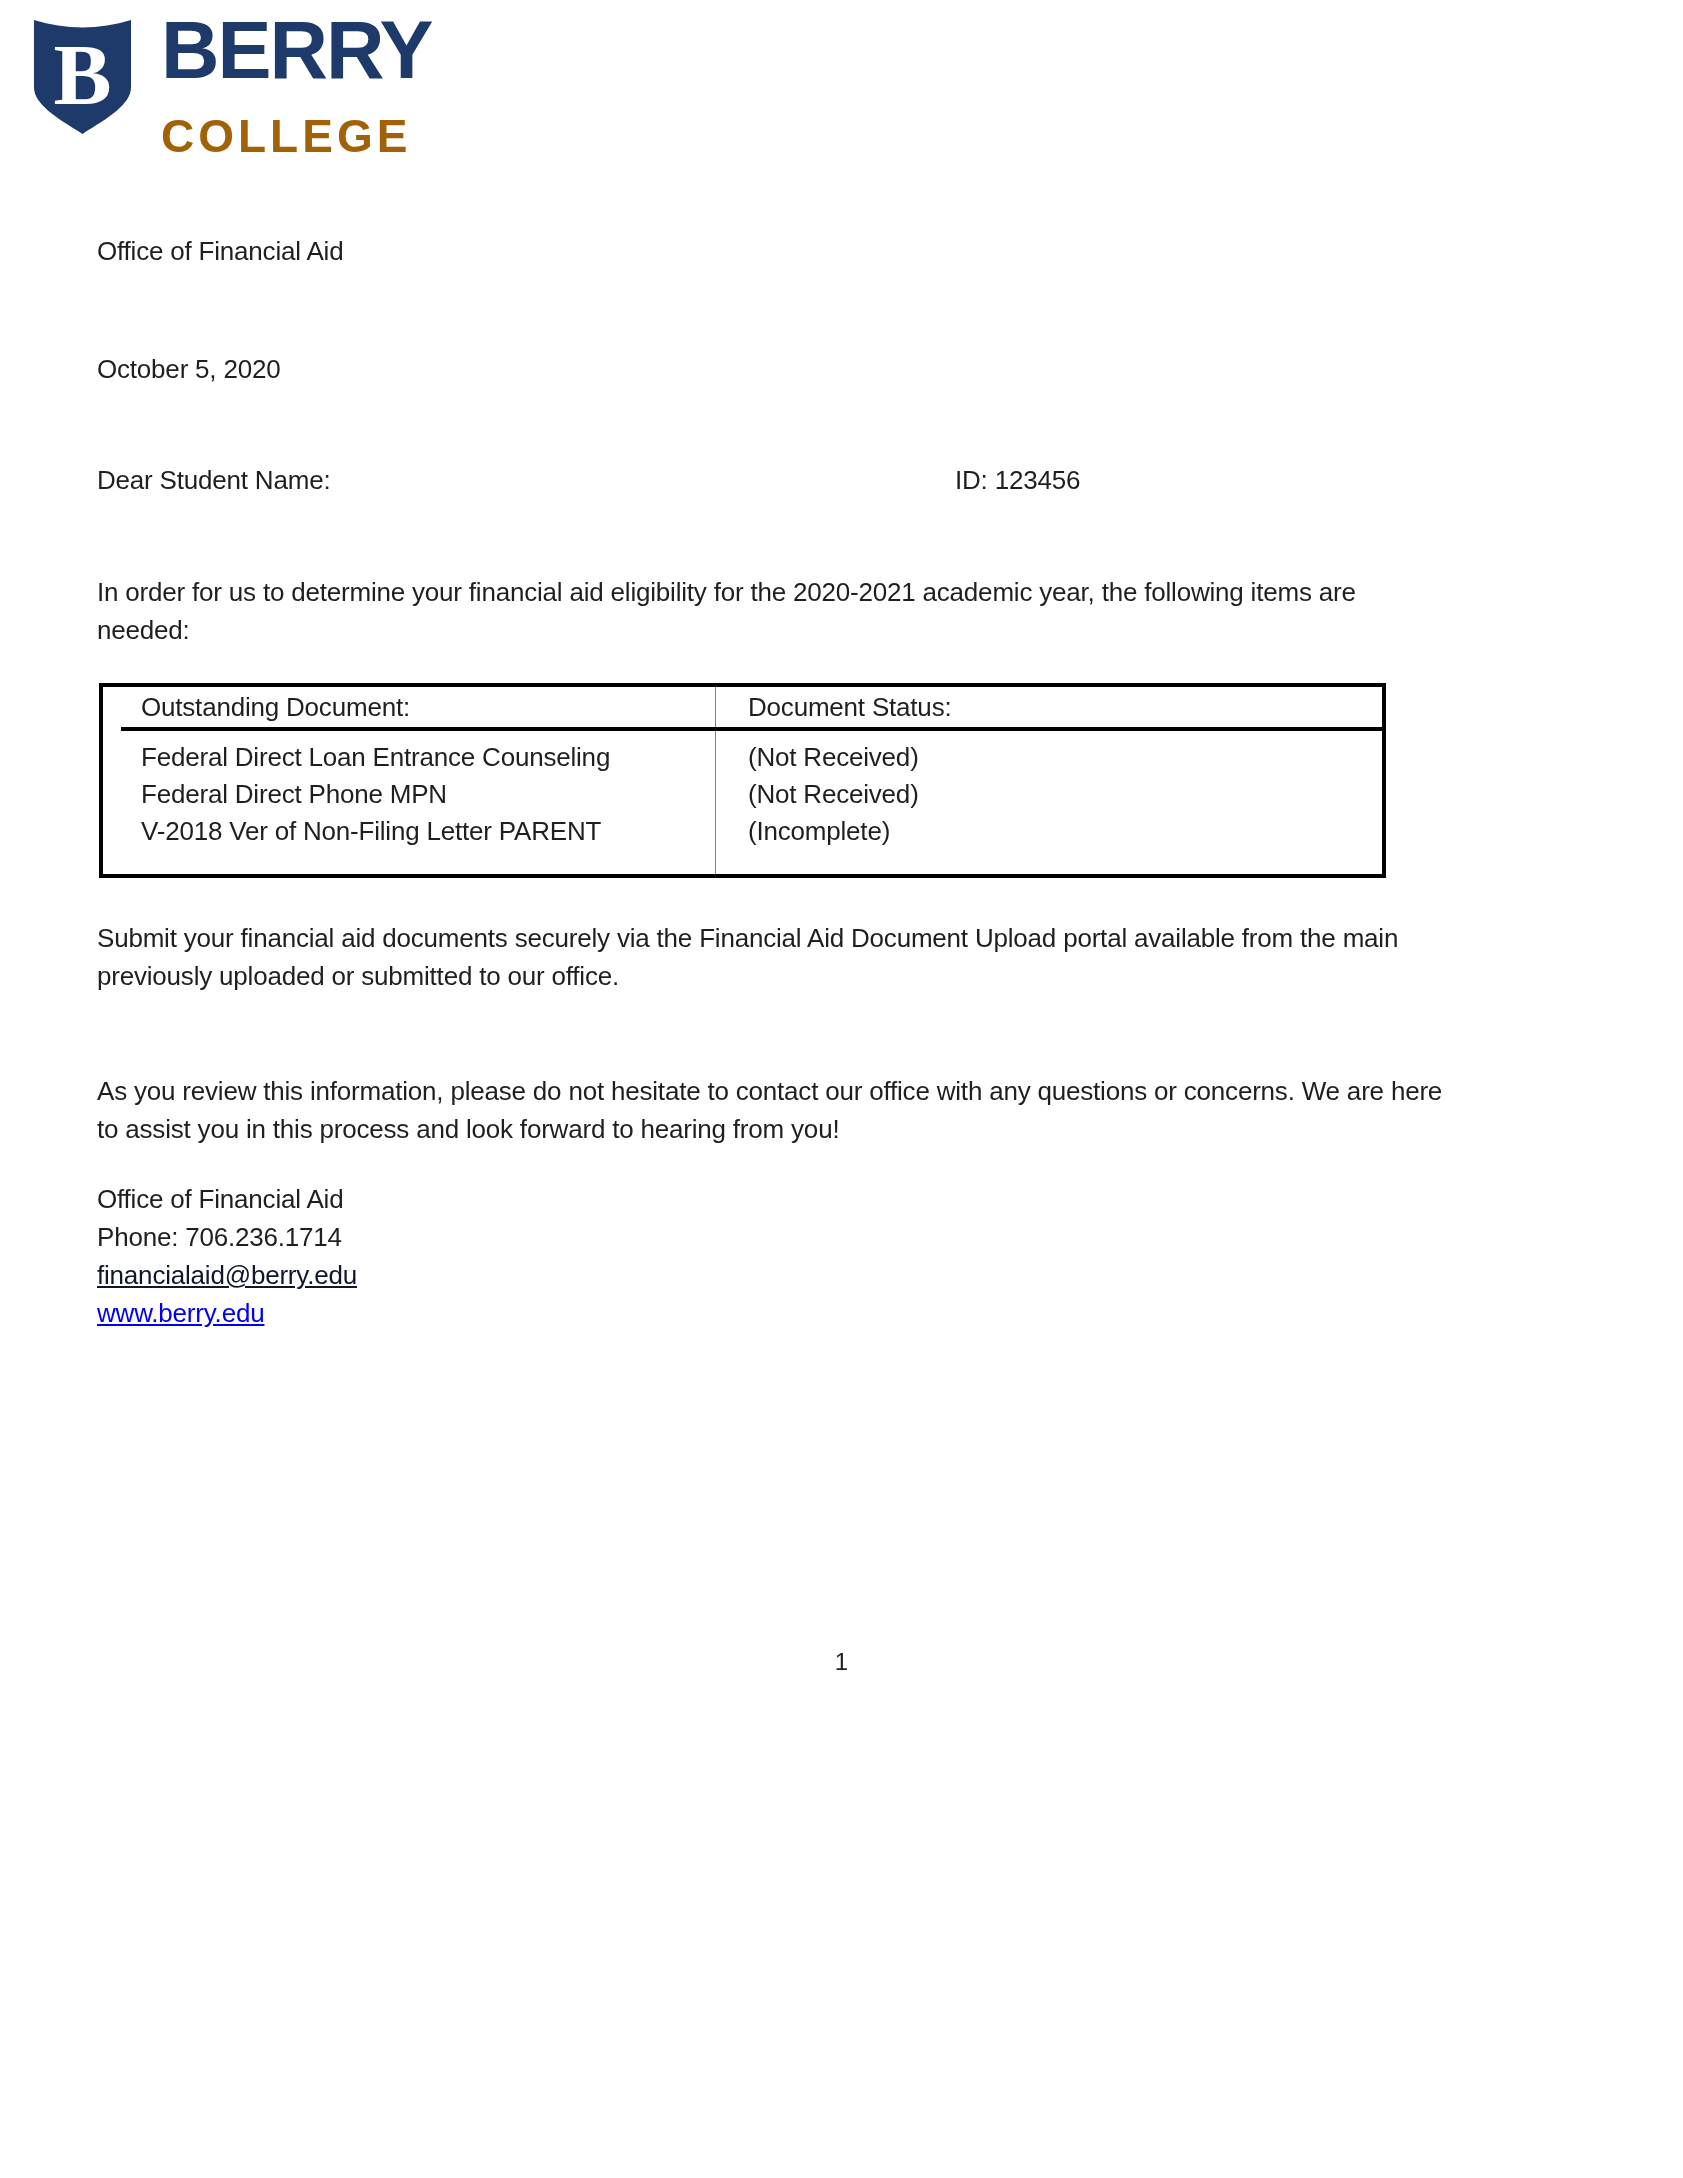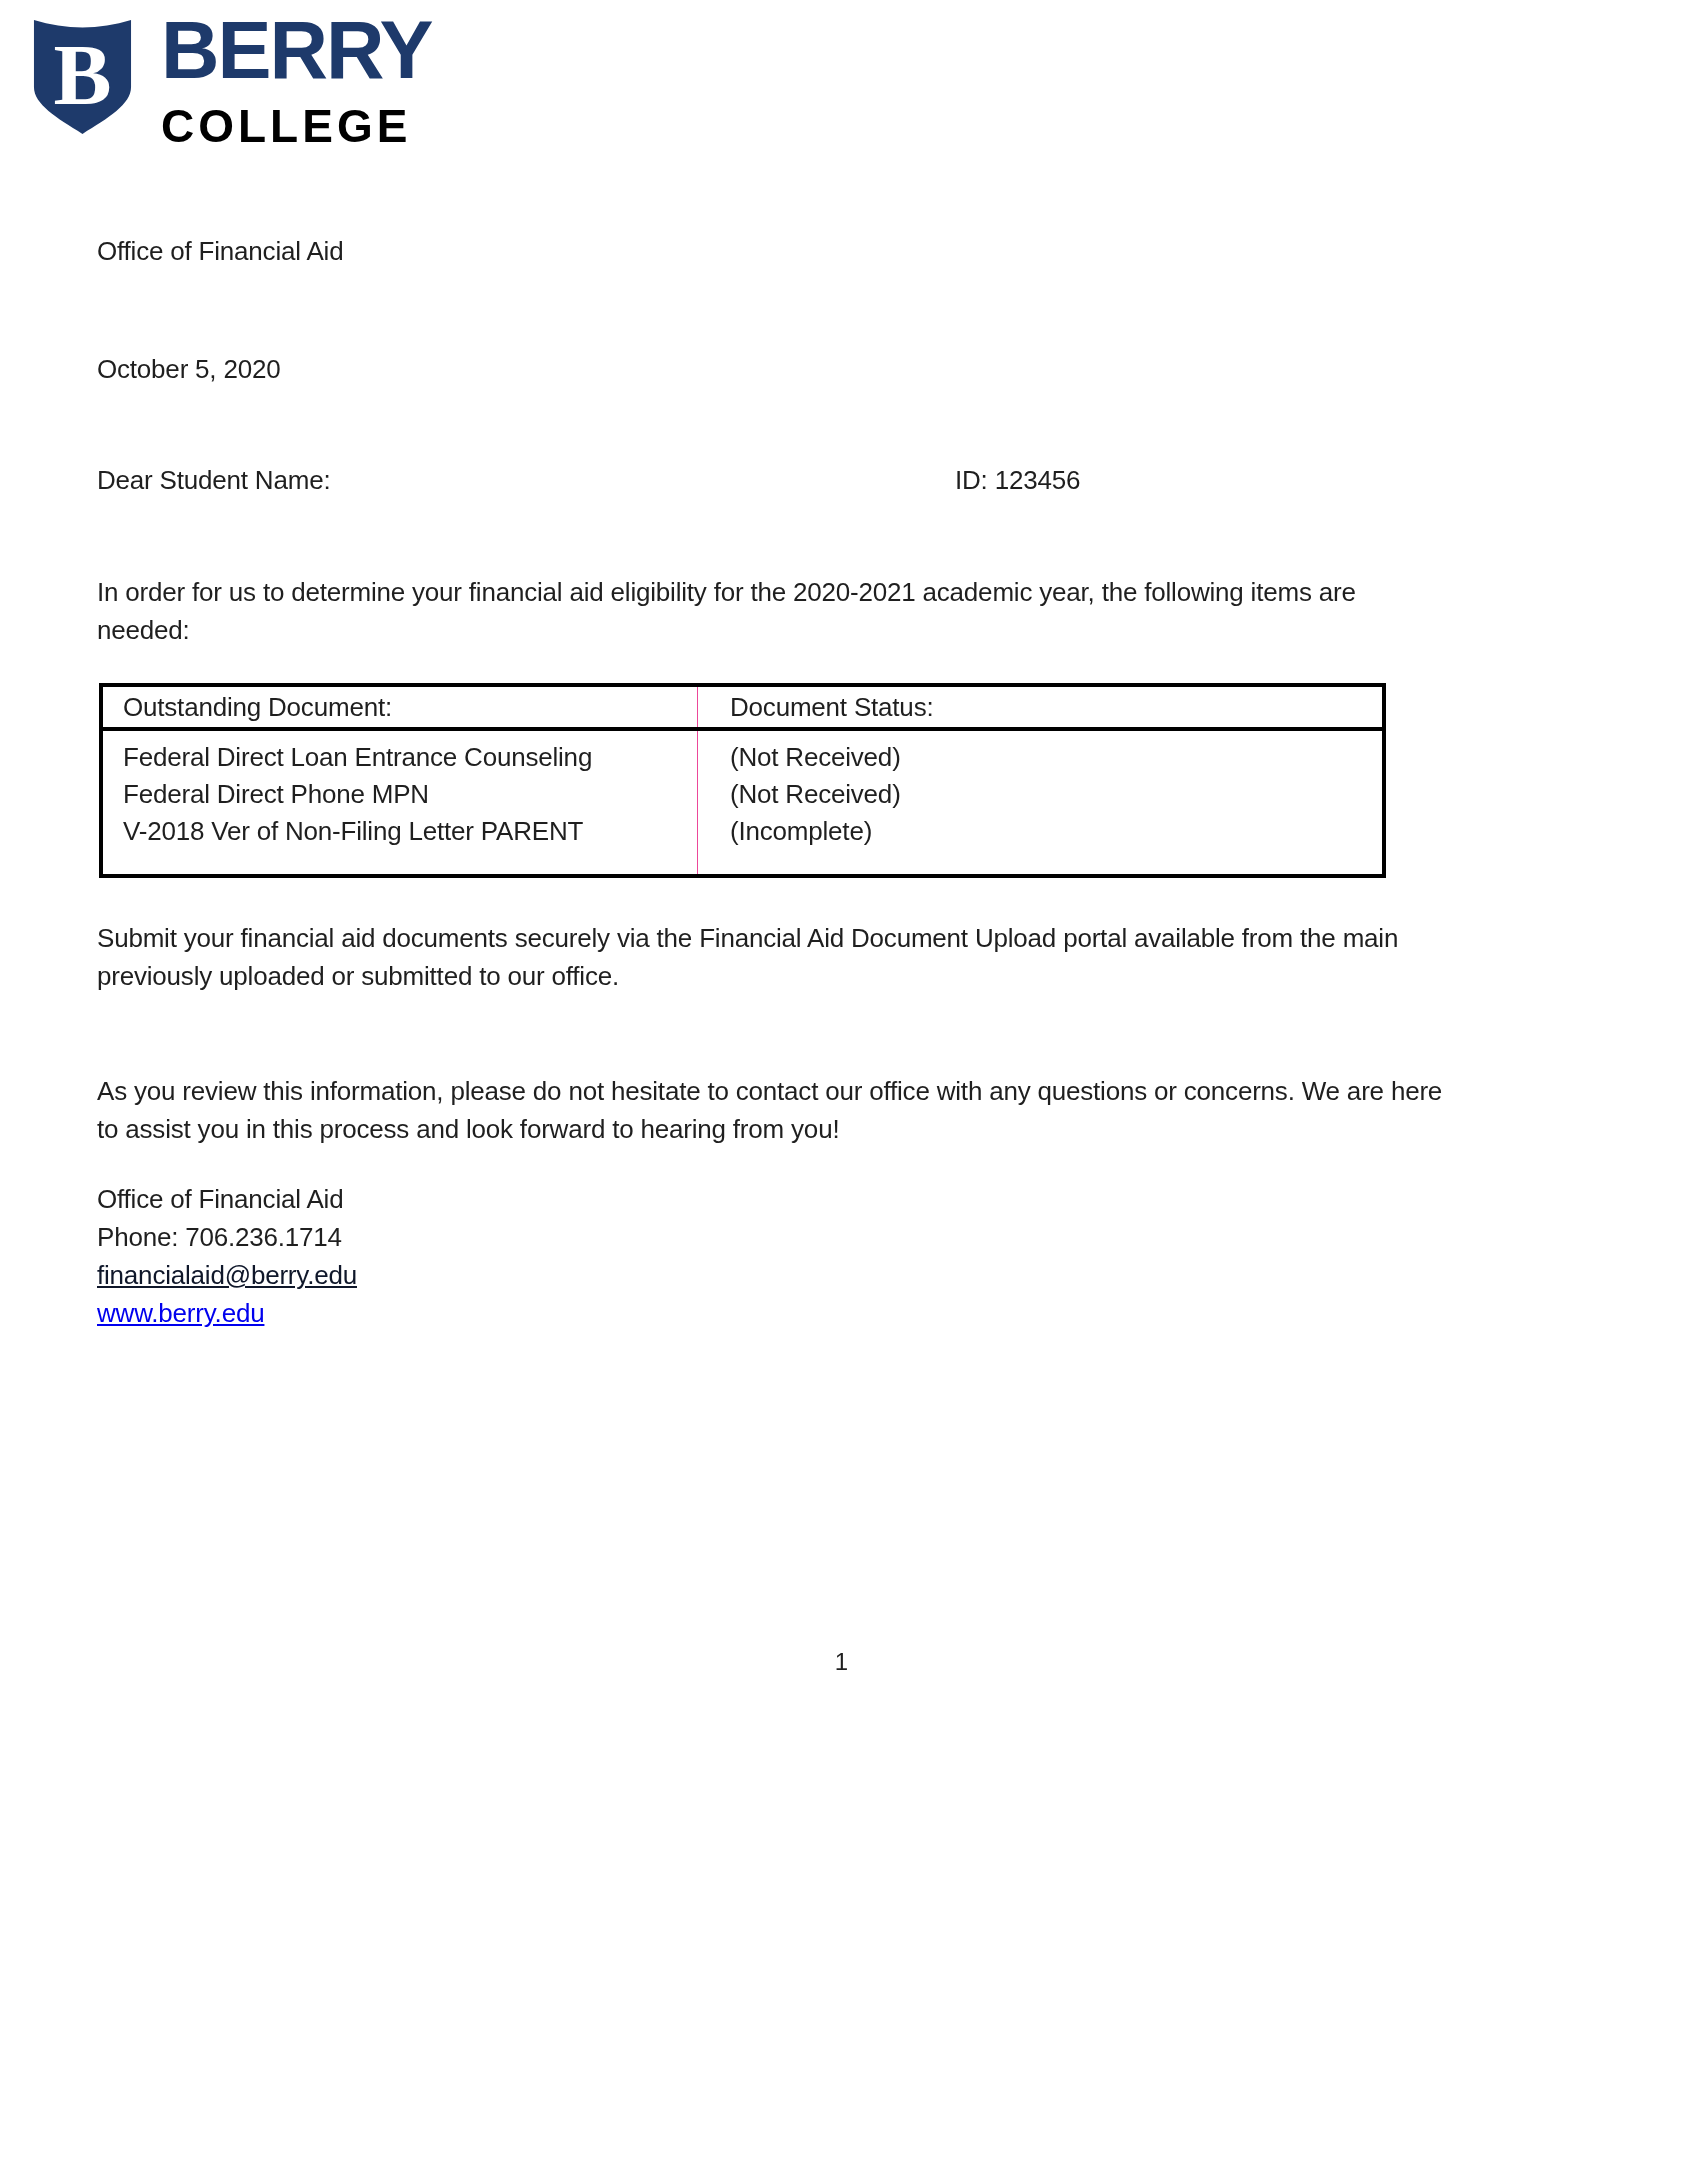"COLLEGE" .brand-sub { color: #000000 -> #a16207; margin-top: 12px -> 22px }
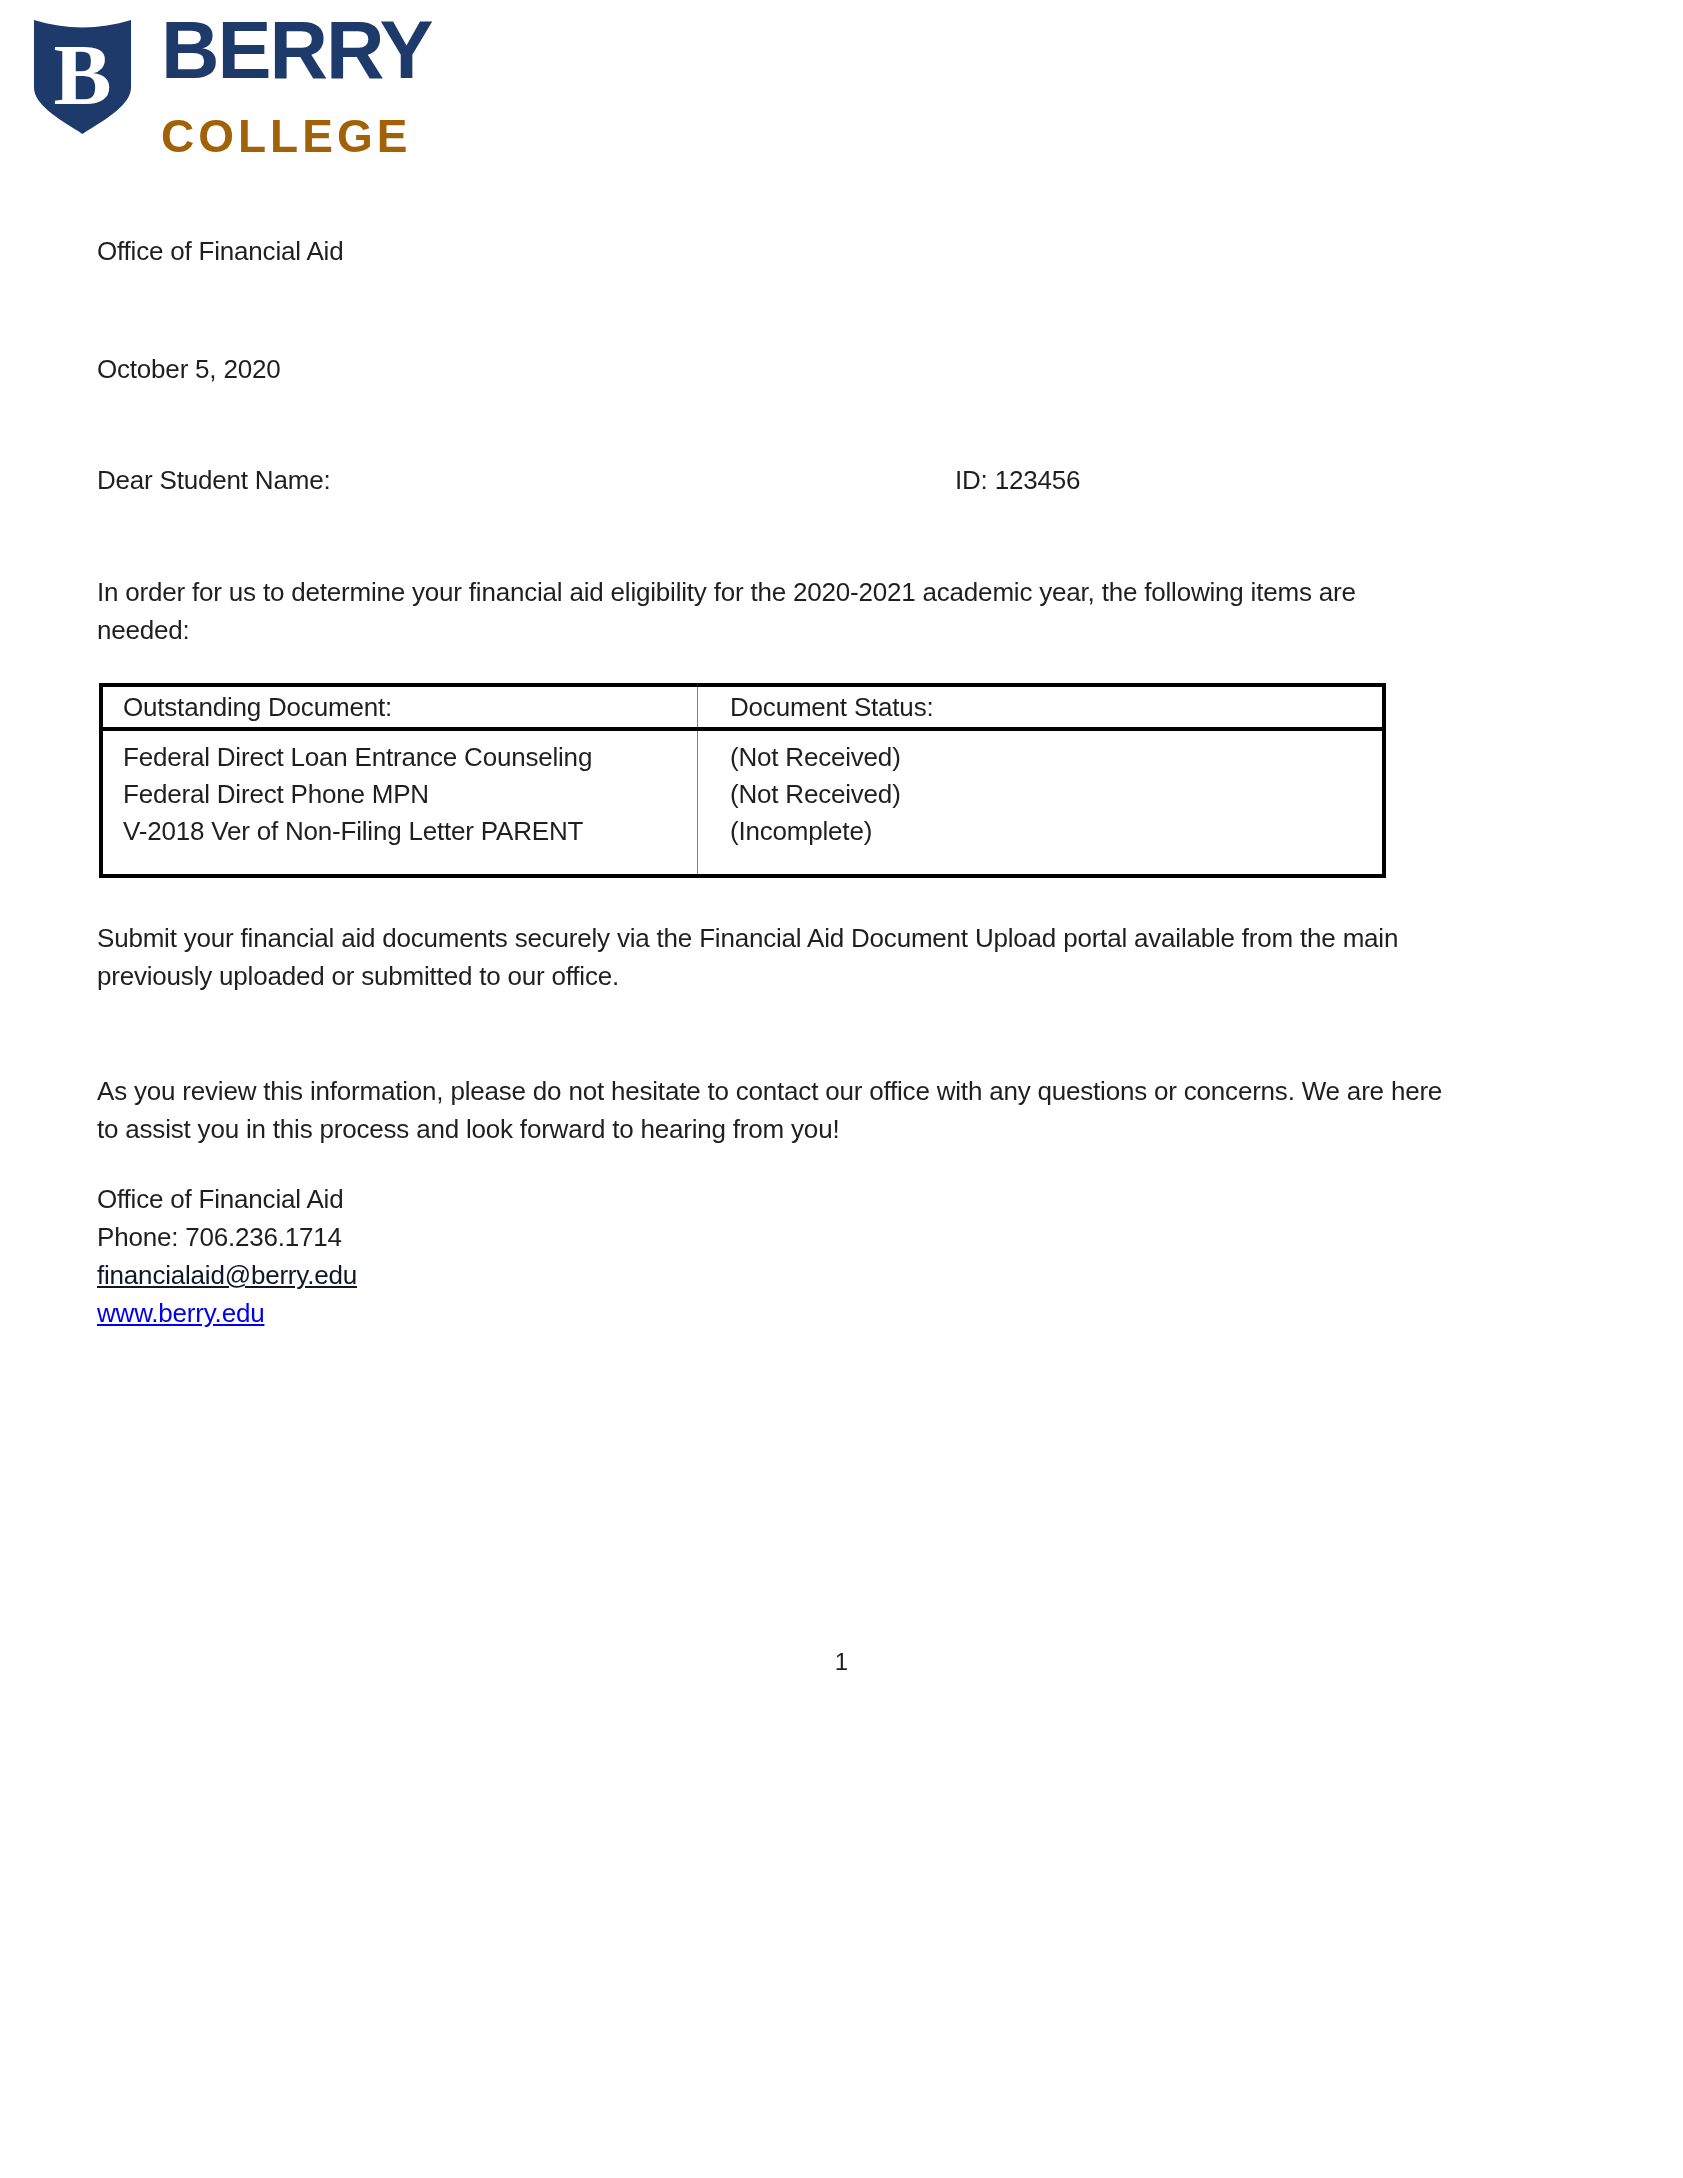"Outstanding Document:" .t-row { margin-left: none -> 18px }
